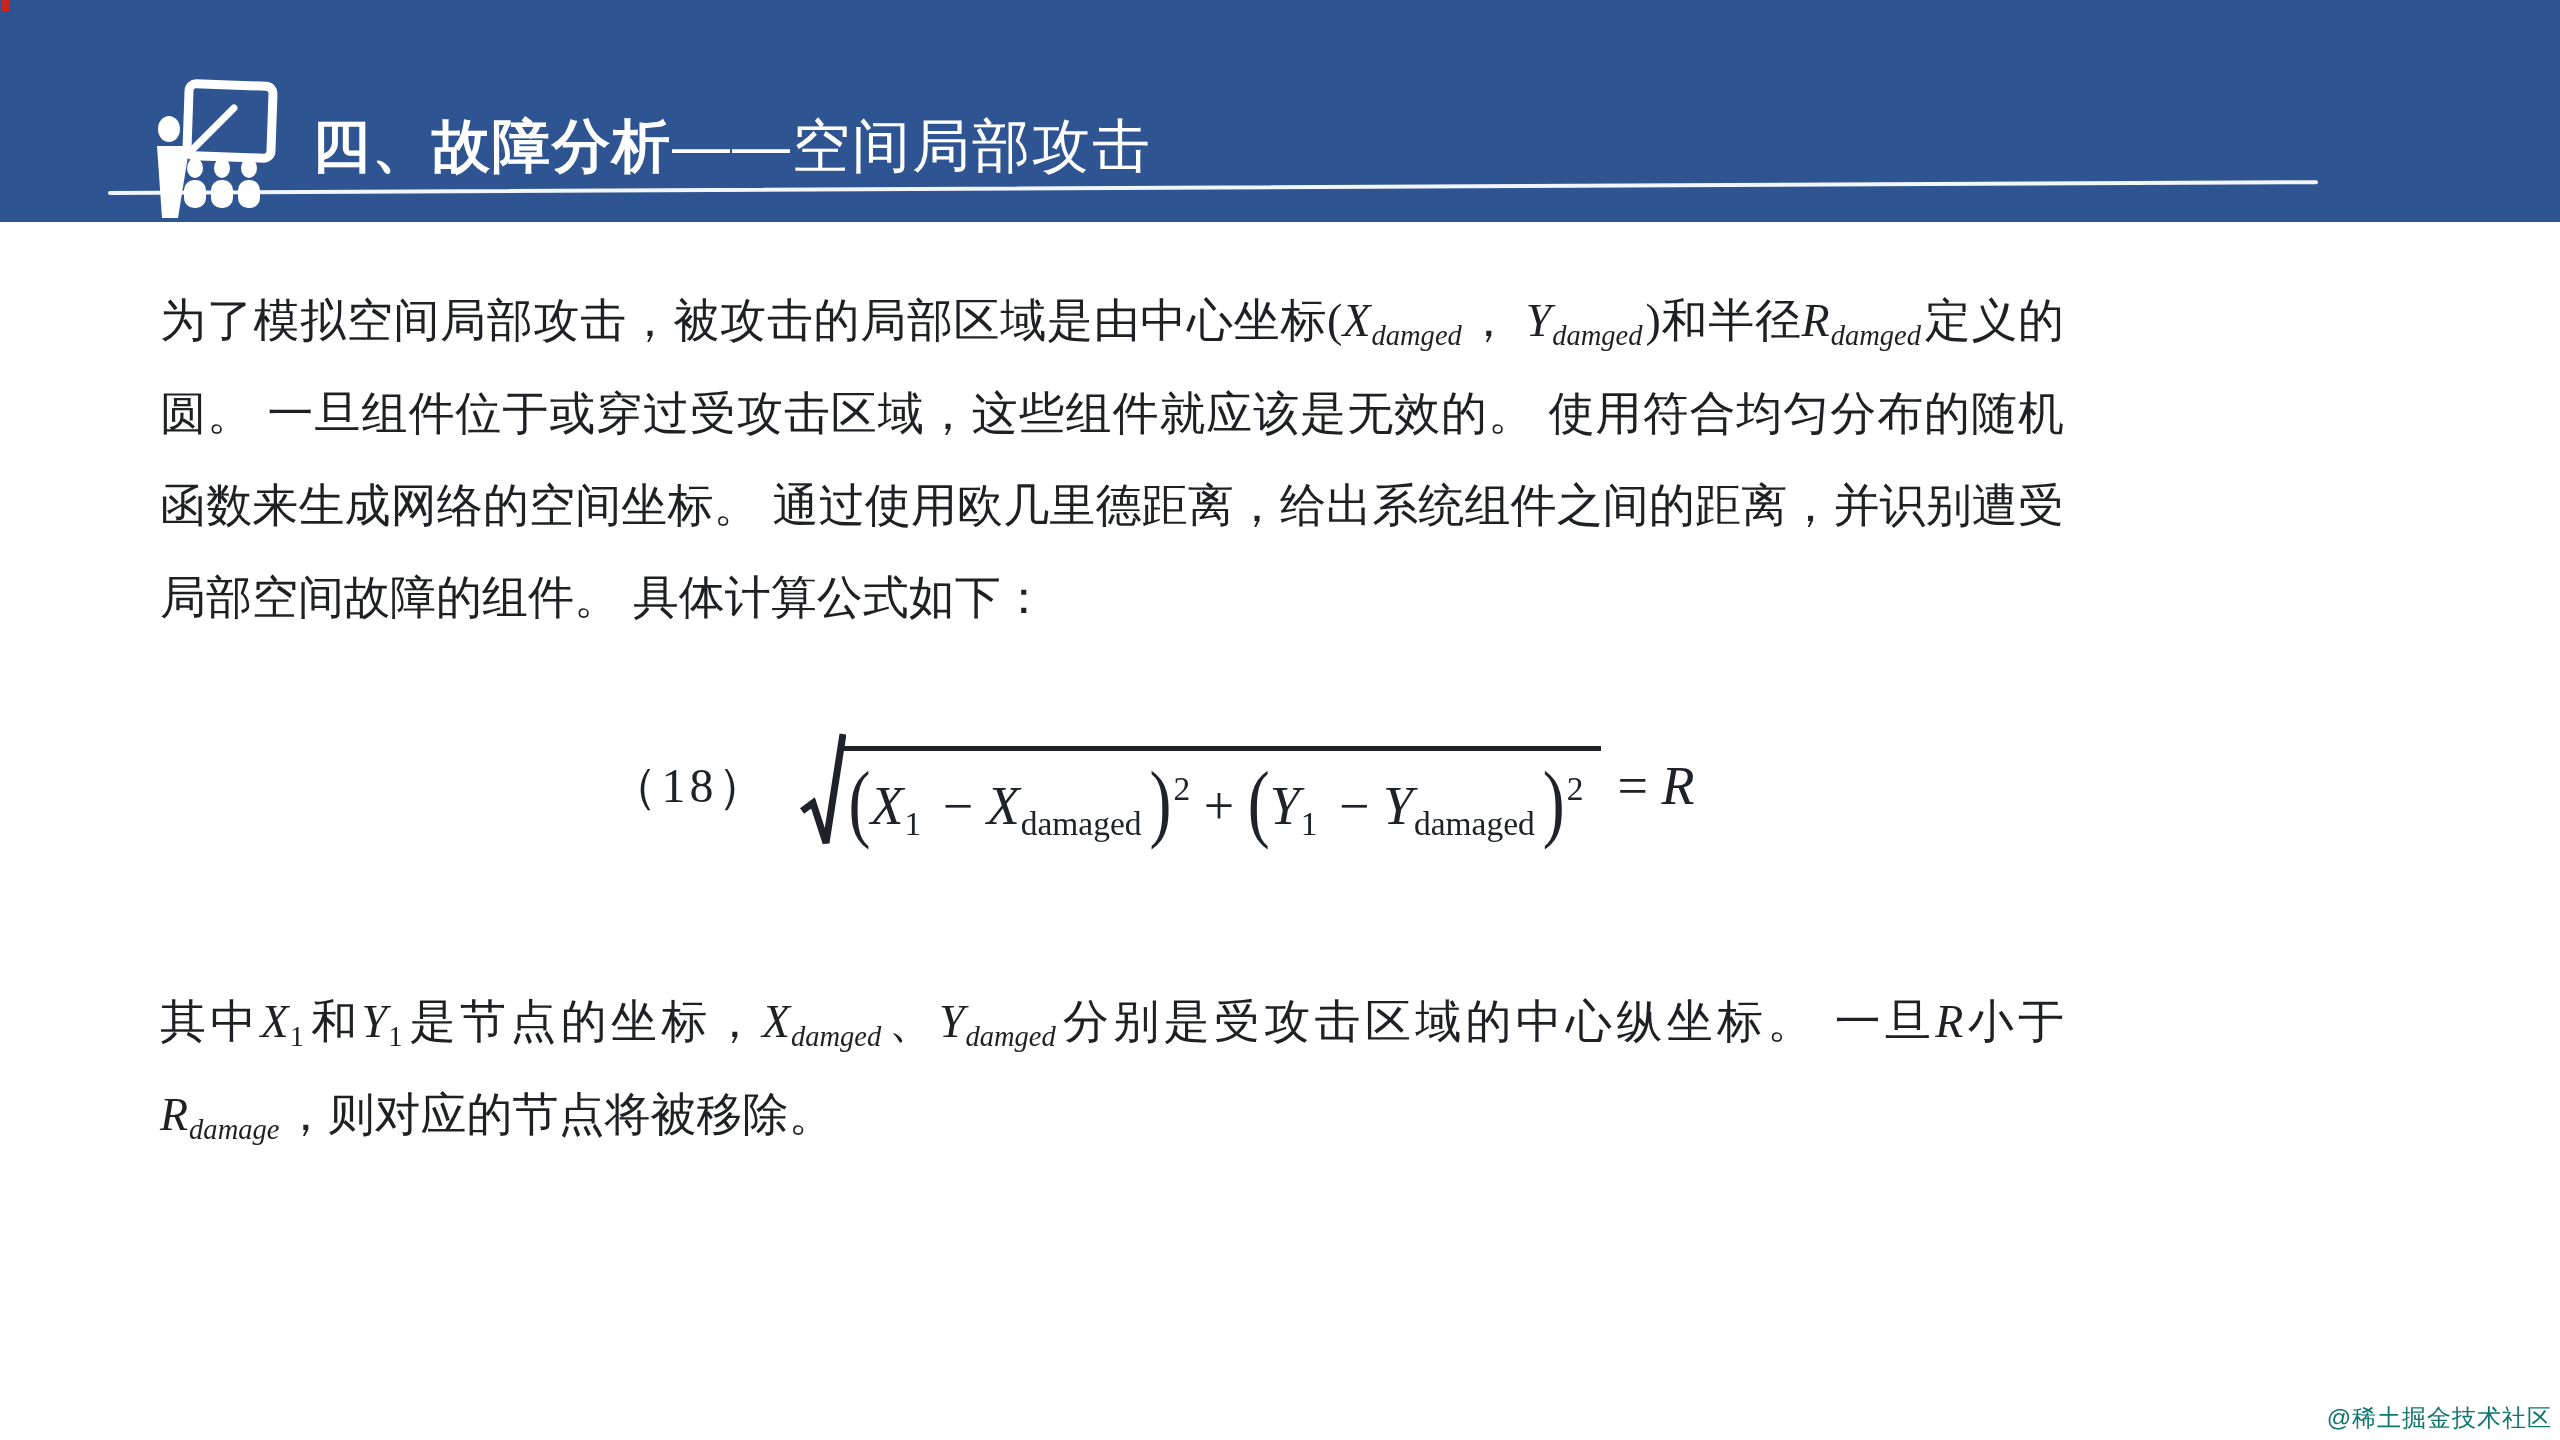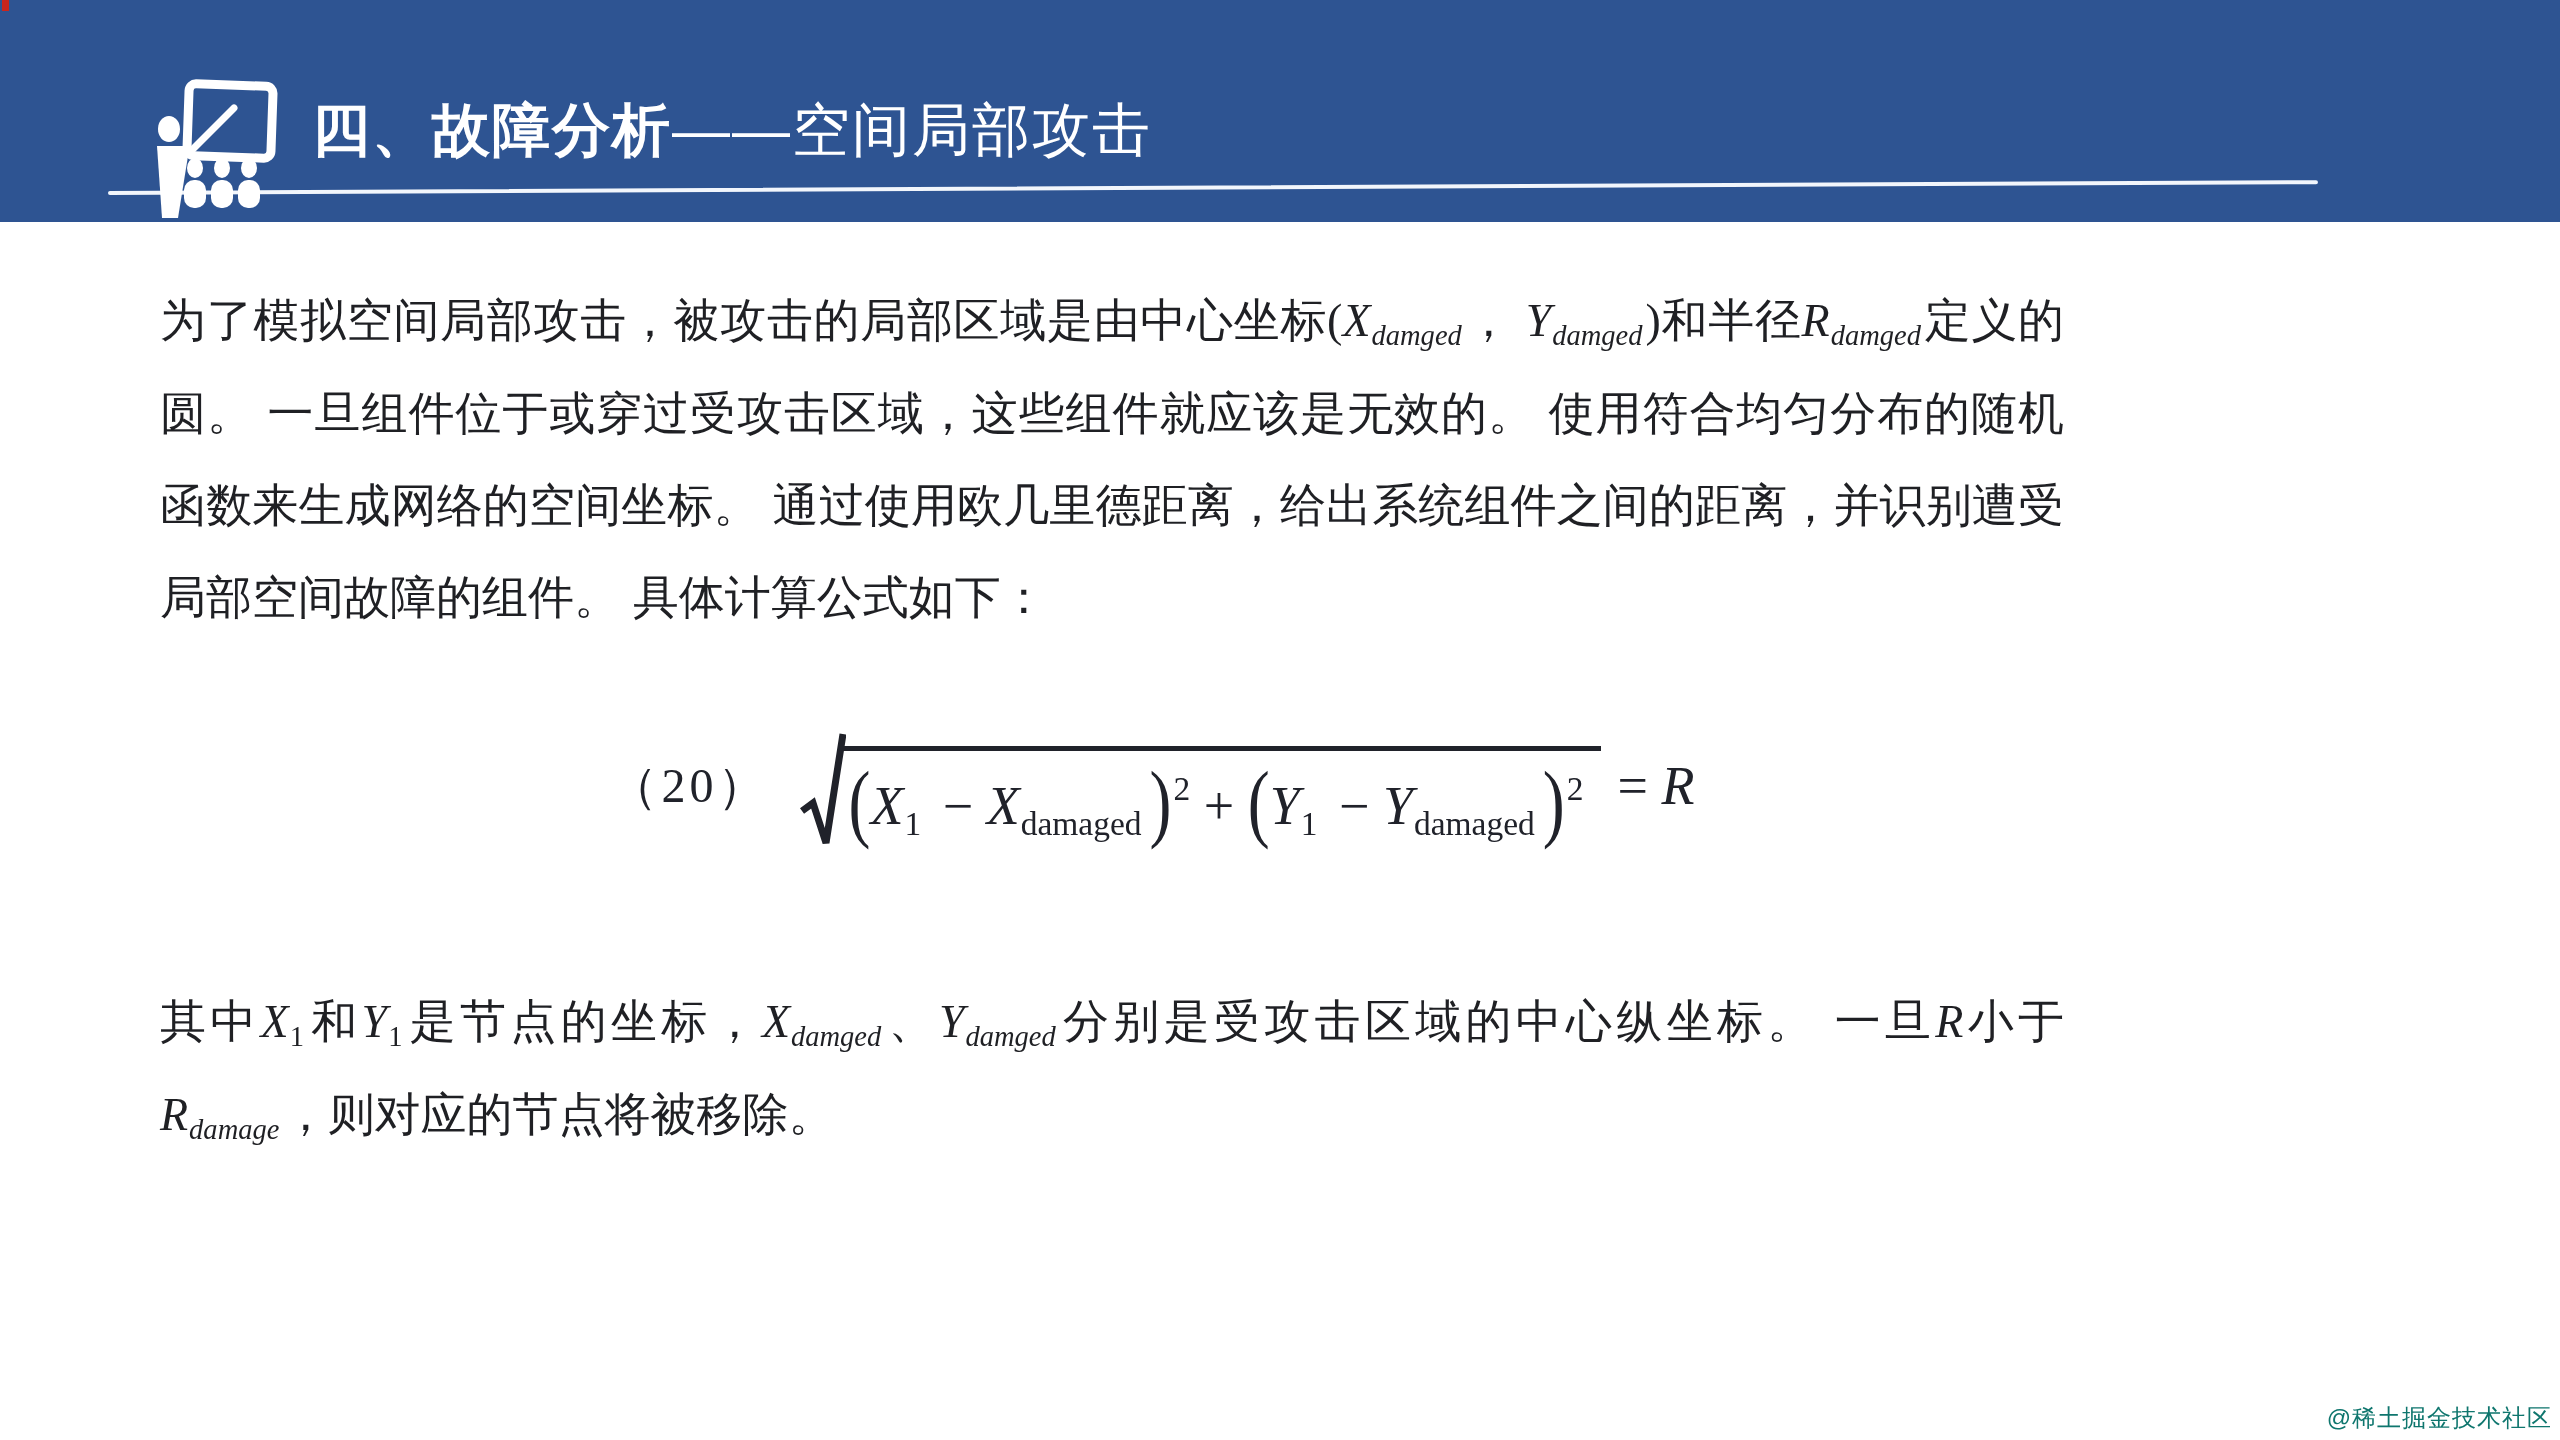"四、故障分析——空间局部攻击" .title { top: 98px -> 114px }
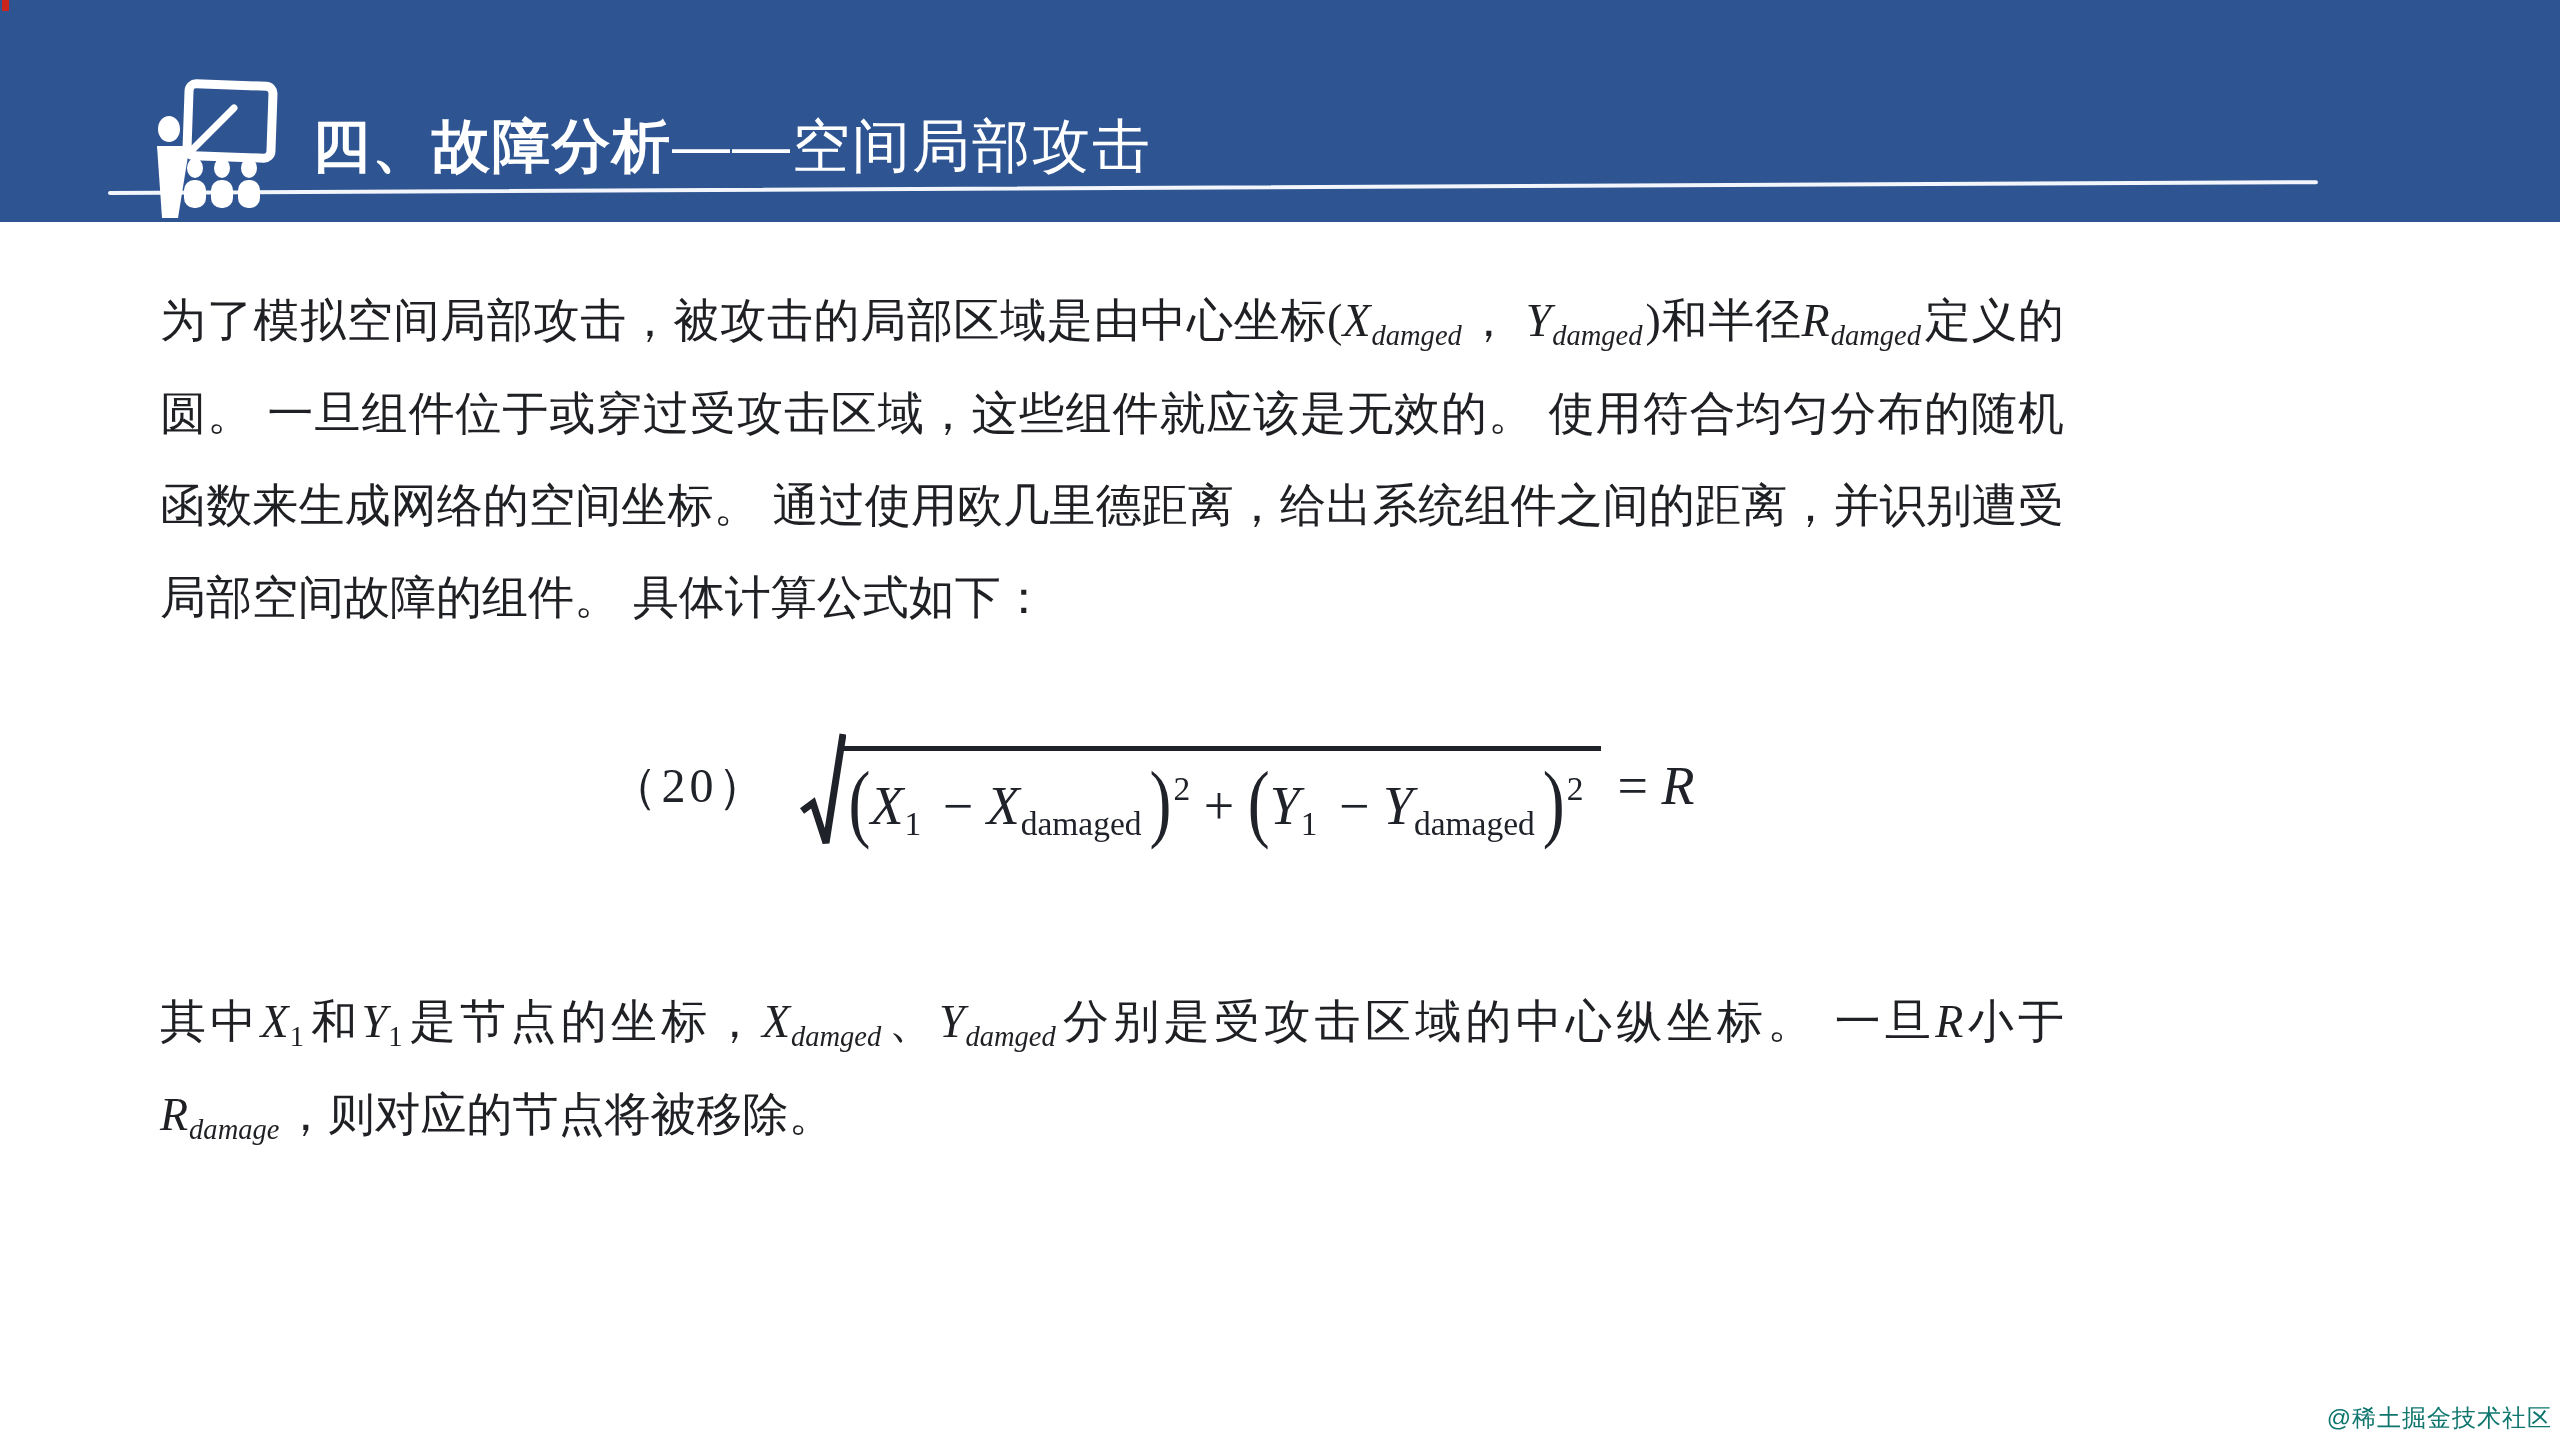"（20）" span.feq-no { text: 20 -> 18 }
